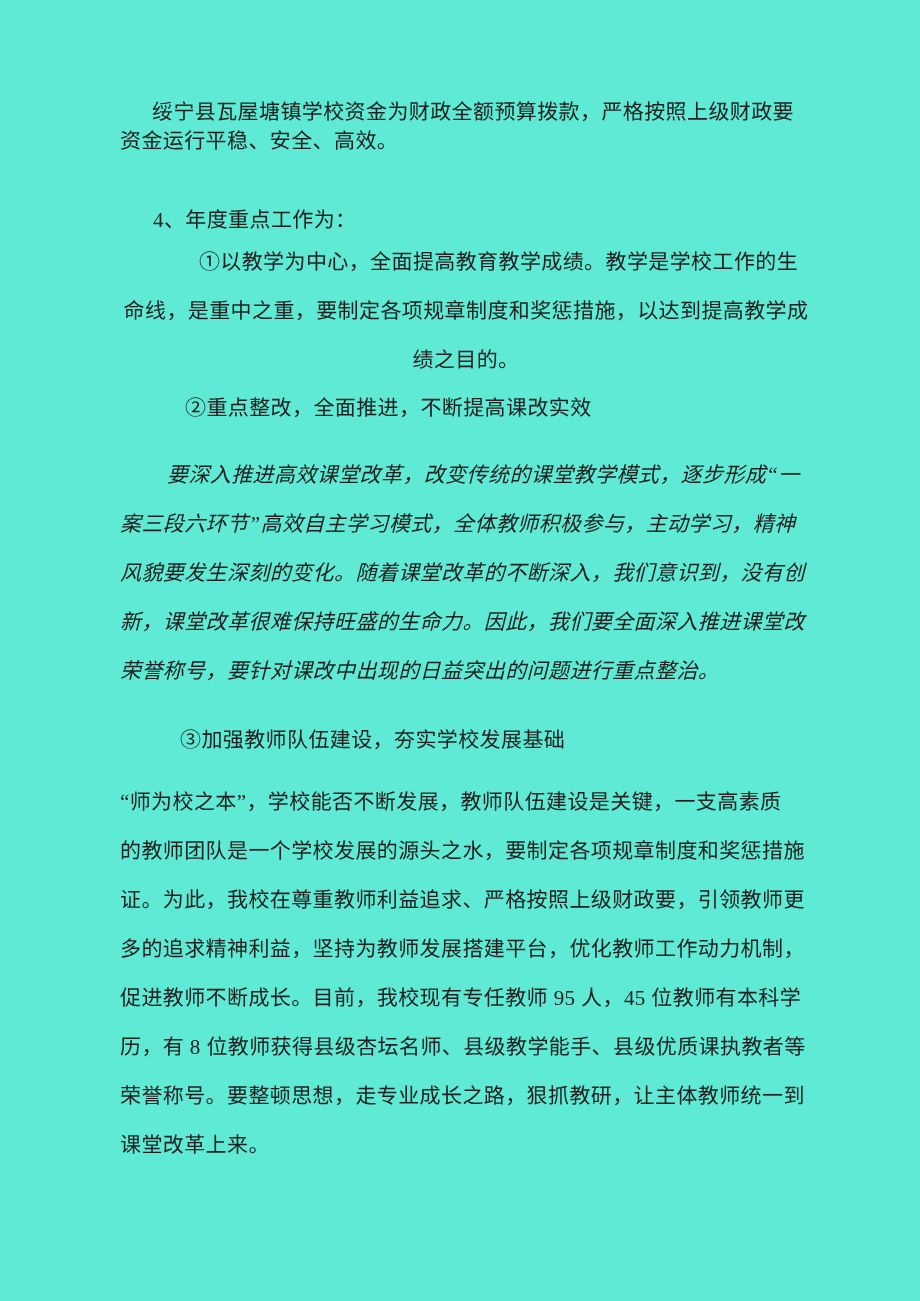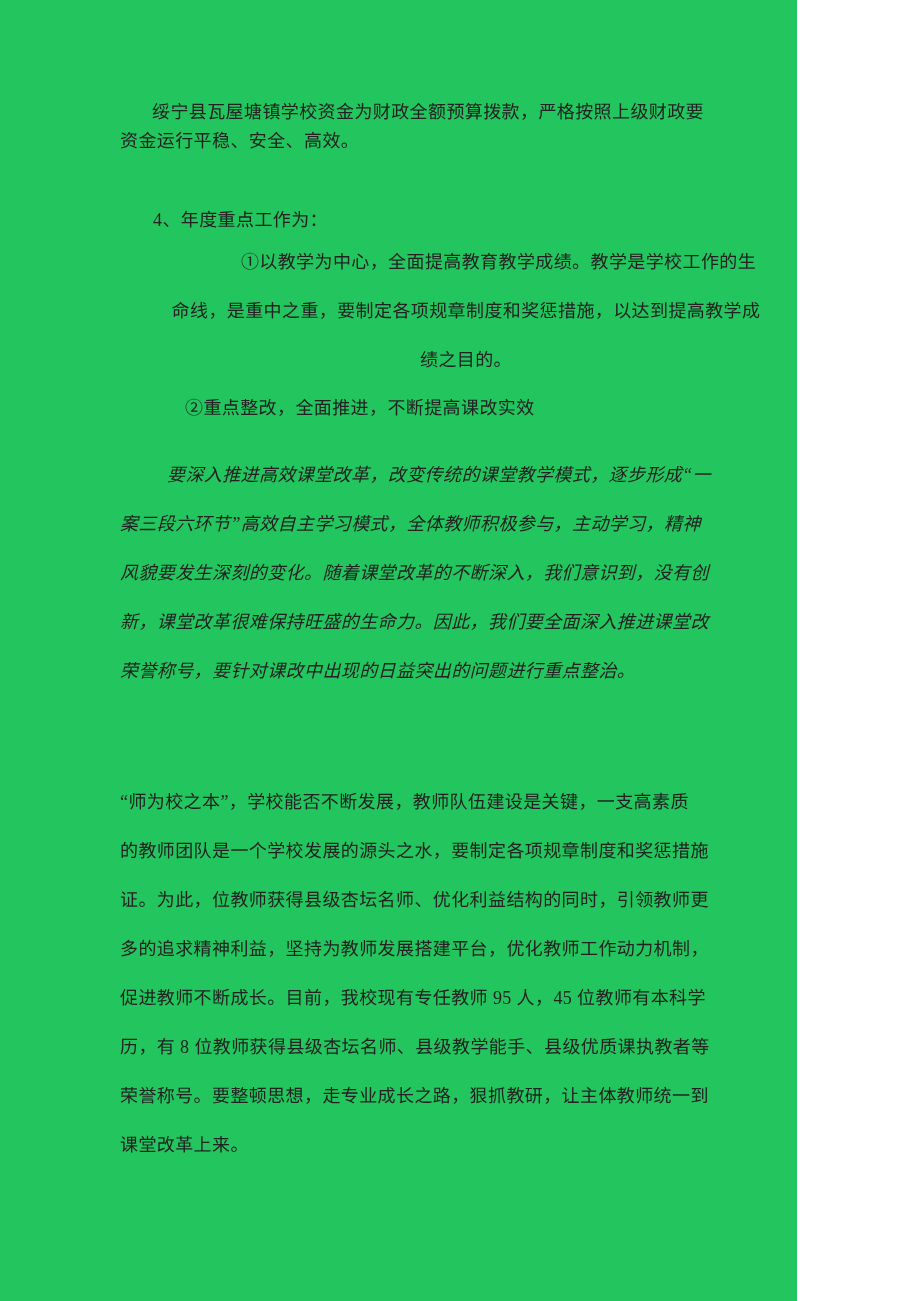"绥宁县瓦屋塘镇学校资金为财政全额预算拨款，严格按照上级财政要" .page { background: #22c55e -> #5eead4; font-size: 18px -> 21px; width: 797px -> 920px }
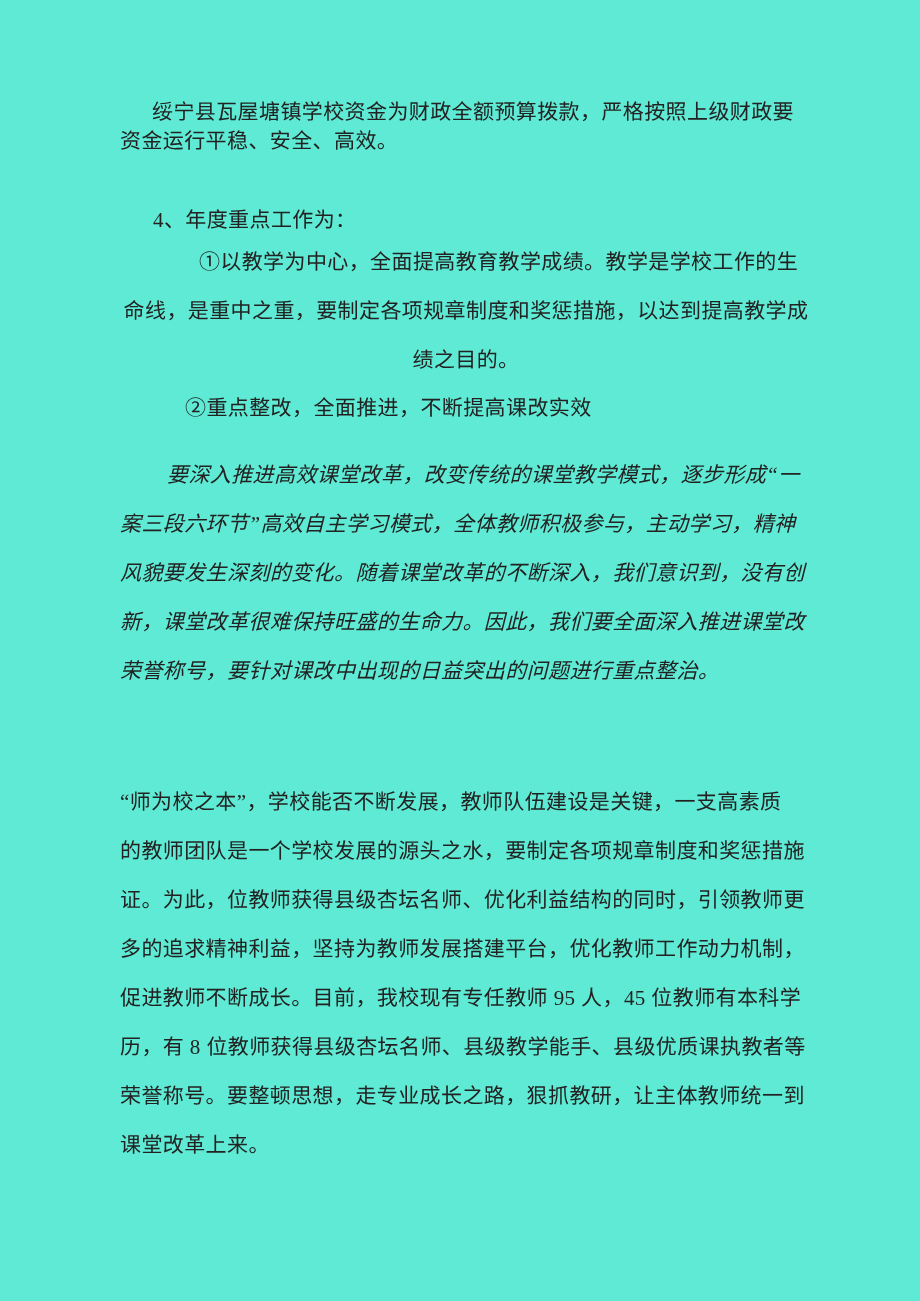"③加强教师队伍建设，夯实学校发展基础" div.block { html: none -> <div> <div>③加强教师队伍建设，夯实学校发展基础</div> </div> }
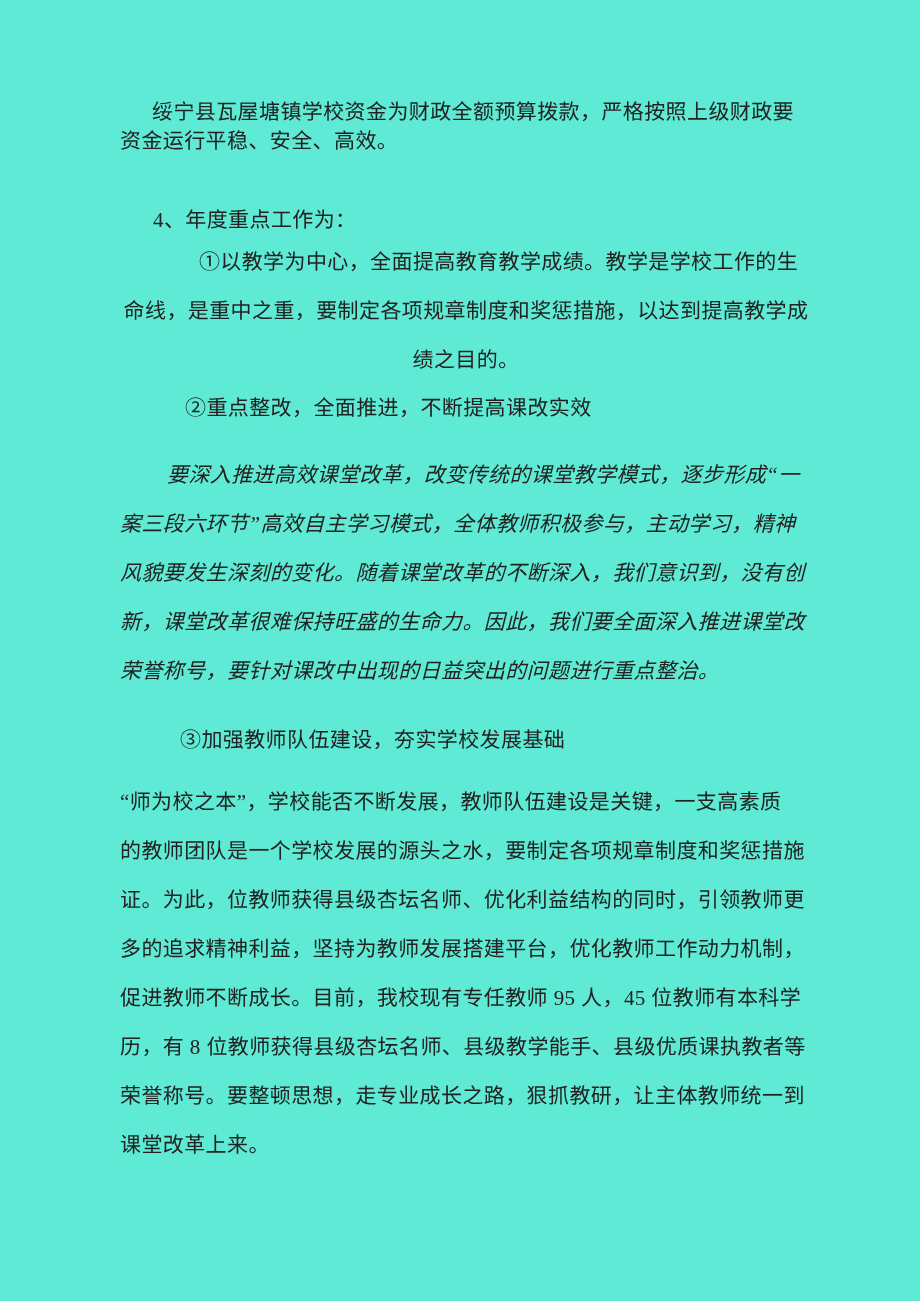"证。为此，位教师获得县级杏坛名师、优化利益结构的同时，引领教师更" div.line { text: 位教师获得县级杏坛名师、优化利益结构的同时 -> 我校在尊重教师利益追求、严格按照上级财政要 }
